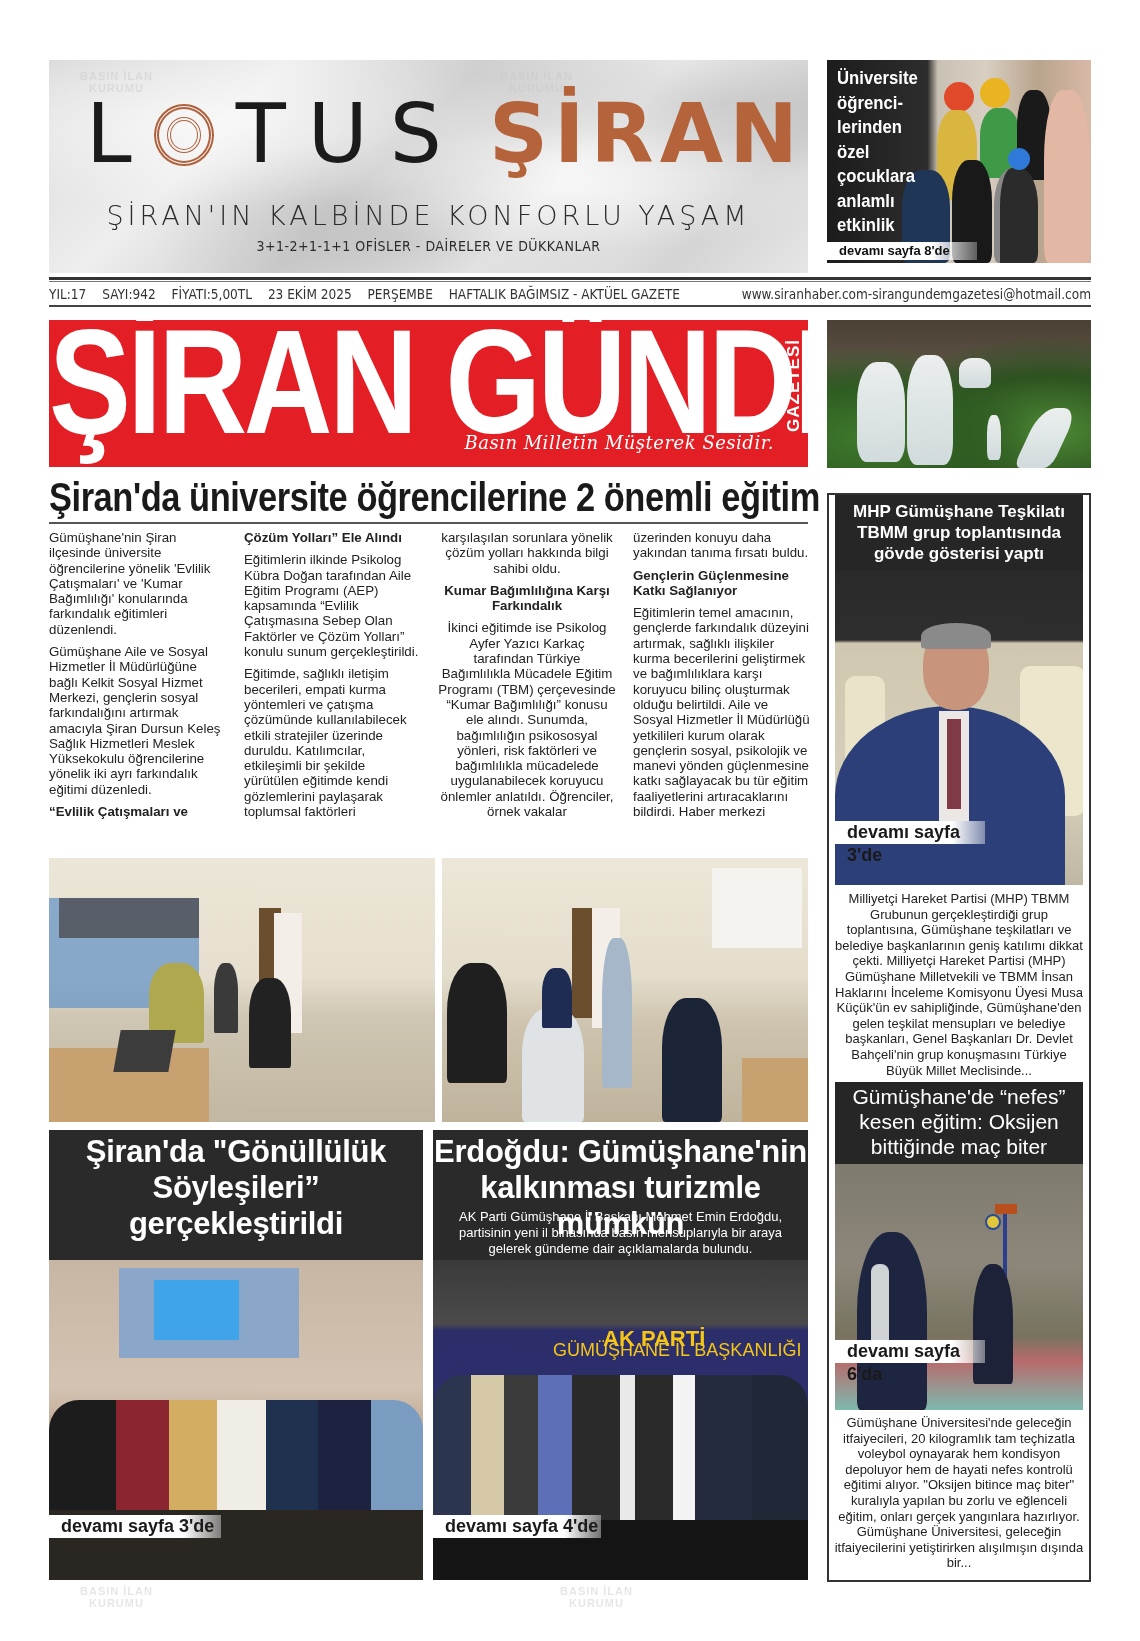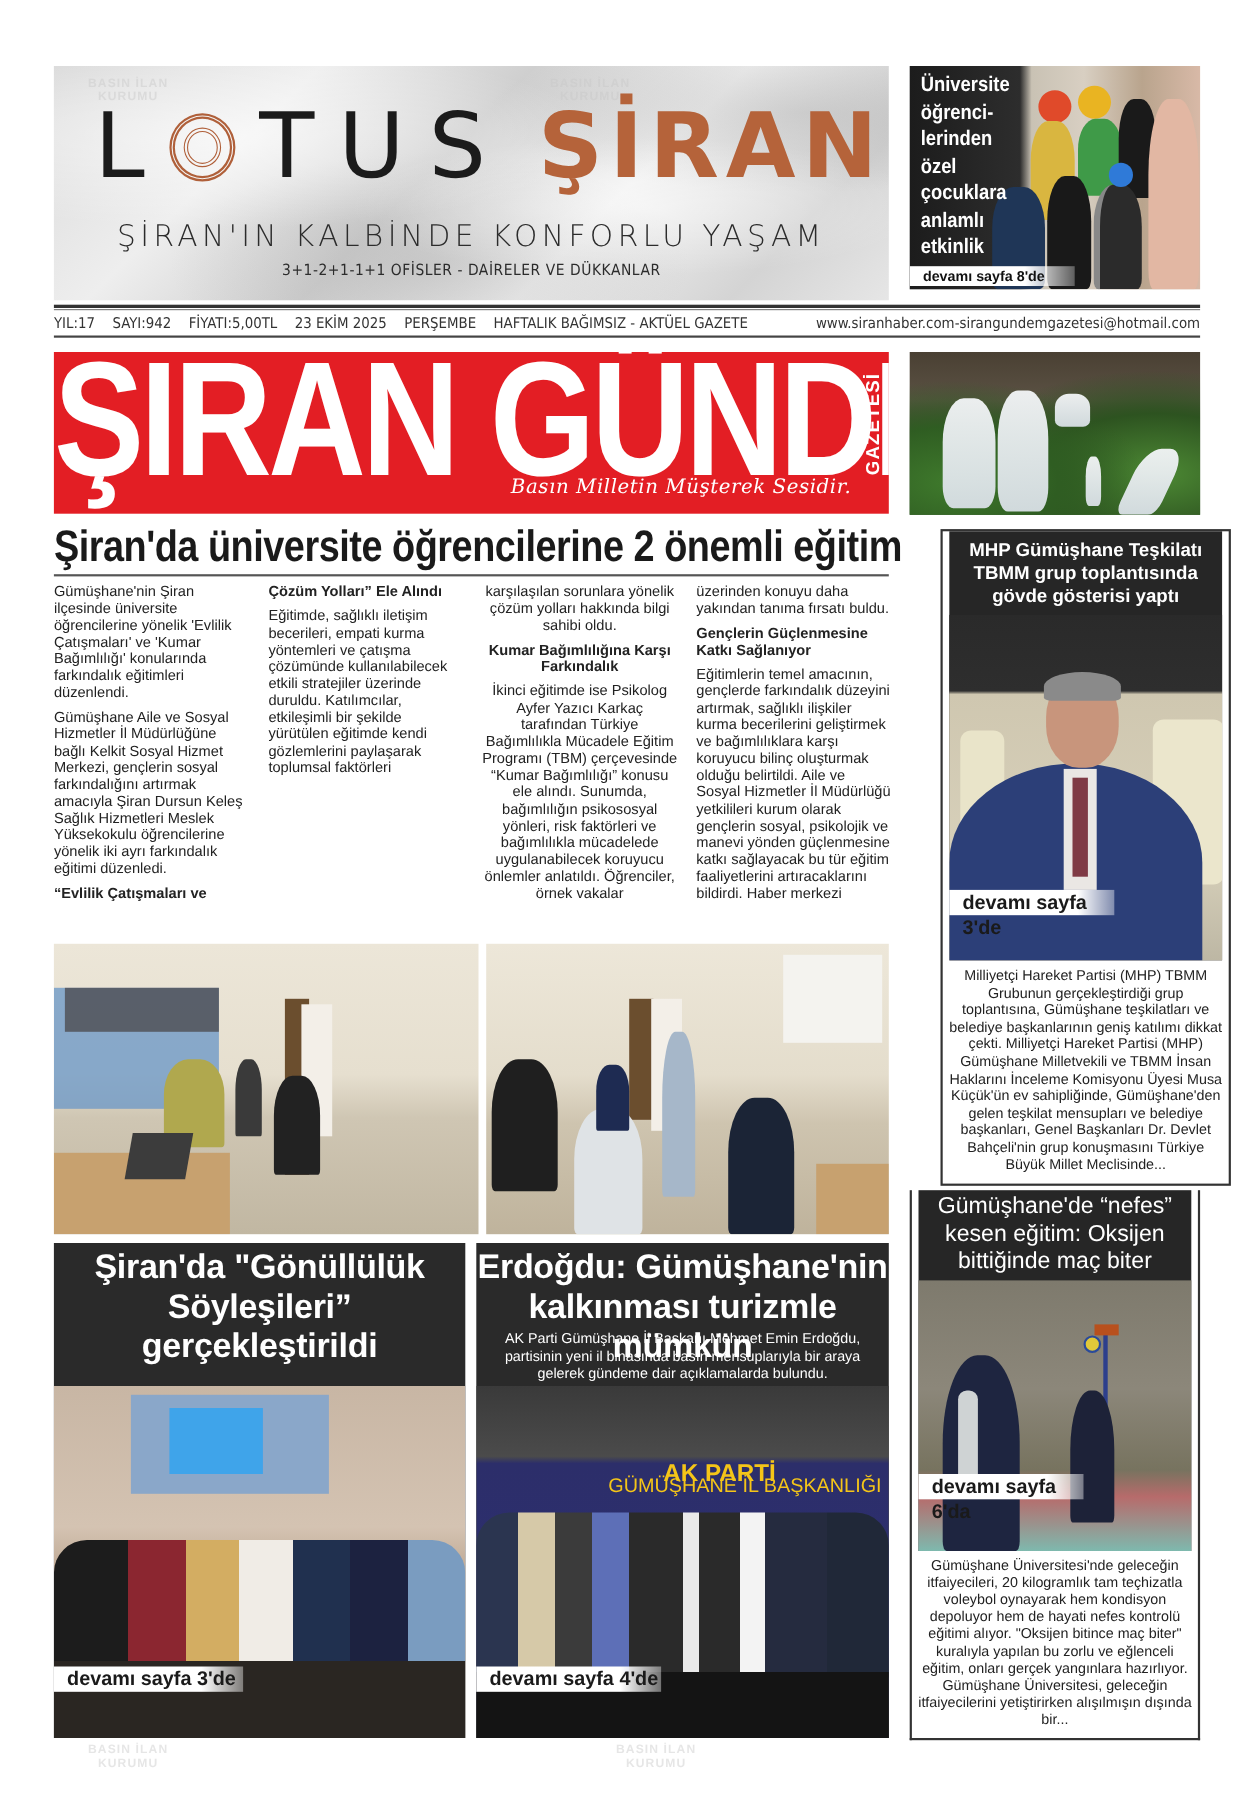"MHP Gümüşhane Teşkilatı TBMM grup" #sb1 { margin-left: 28px -> none; top: 481px -> 493px }
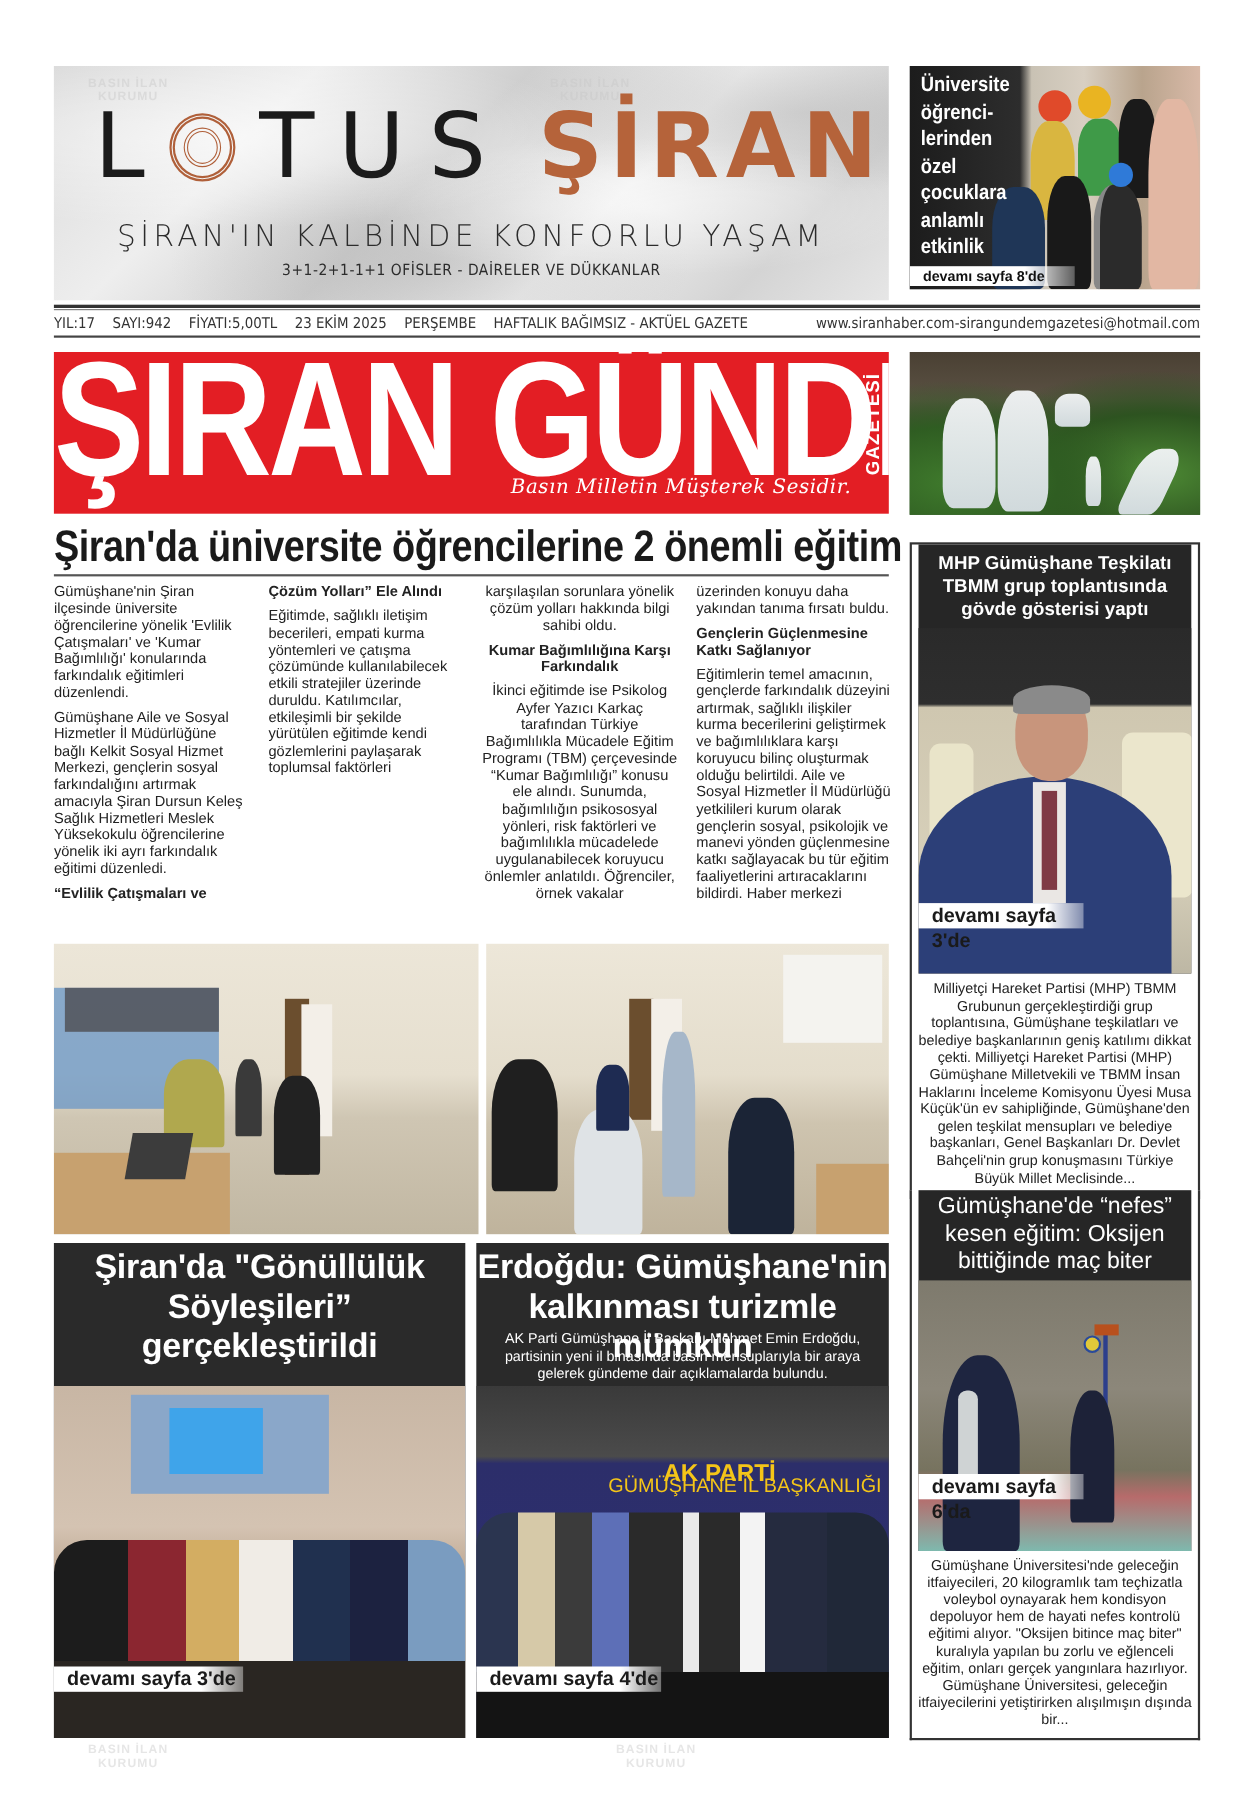"Eğitimlerin ilkinde Psikolog Kübra Doğan" p { html: none -> <p>Eğitimlerin ilkinde Psikolog Kübra Doğan tarafından Aile Eğitim Programı (AEP) kapsamında “Evlilik Çatışmasına Sebep Olan Faktörler ve Çözüm Yolları” konulu sunum gerçekleştirildi.</p> }
